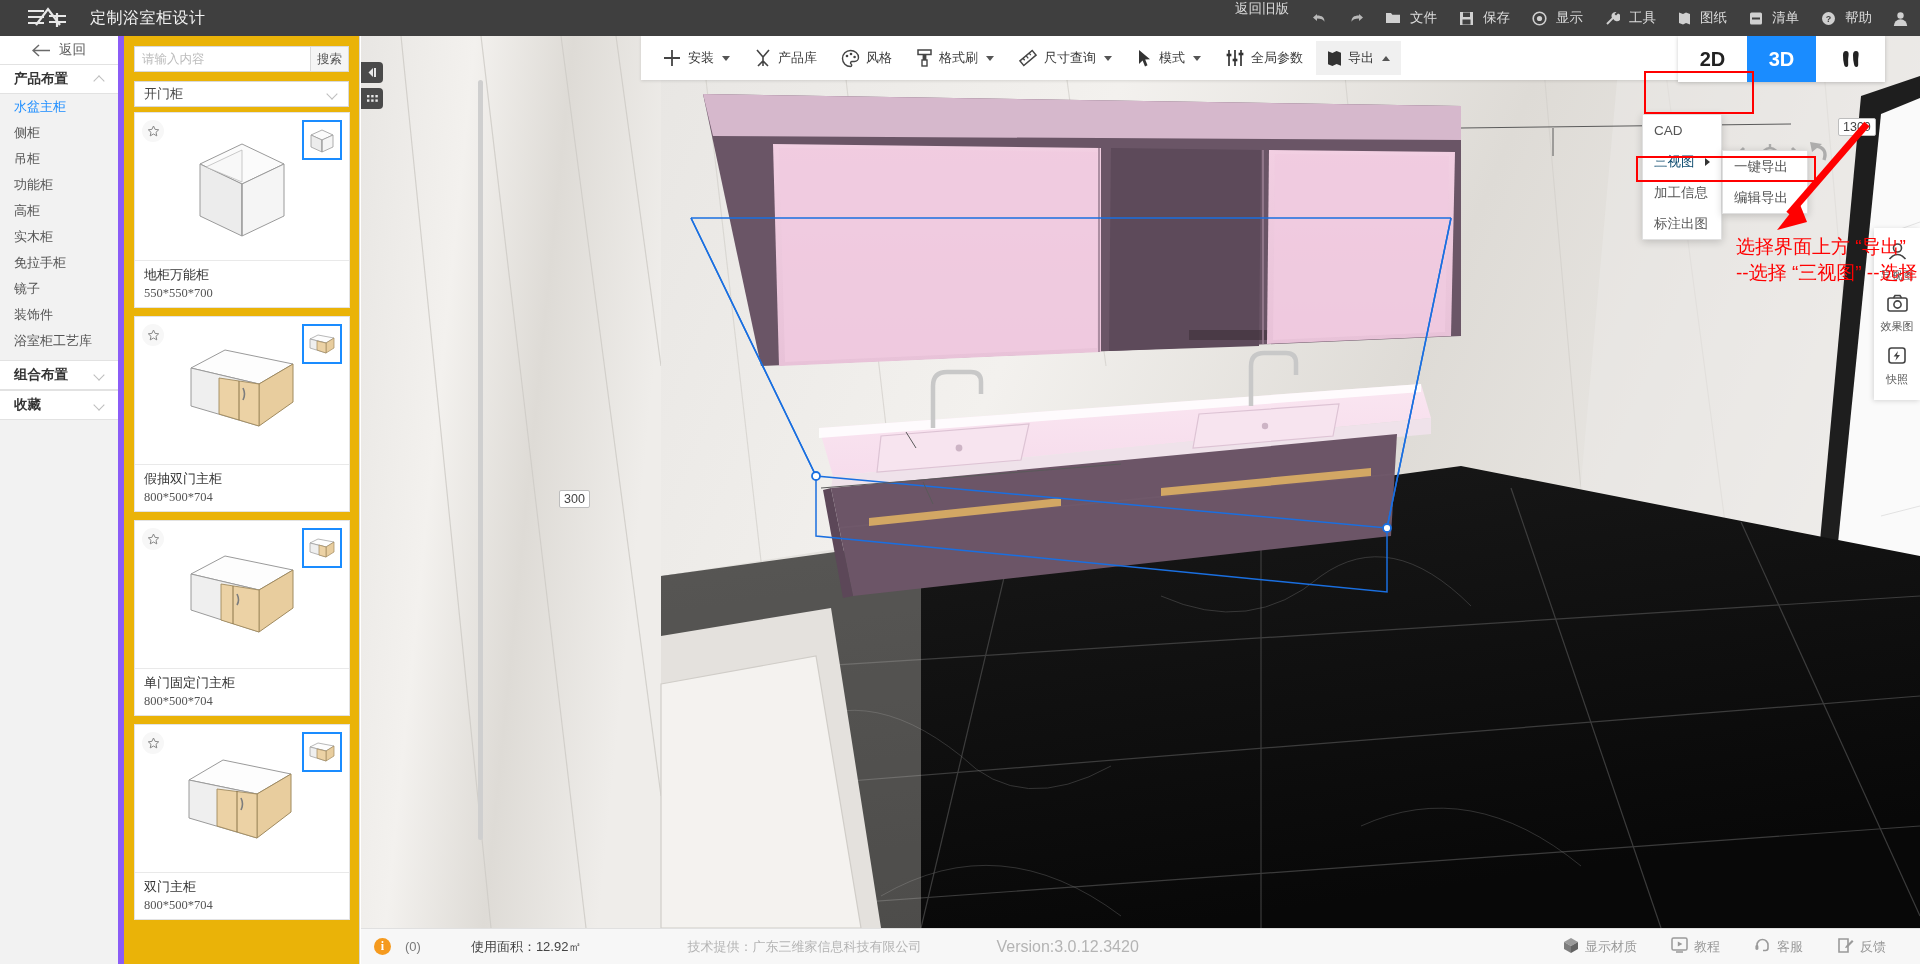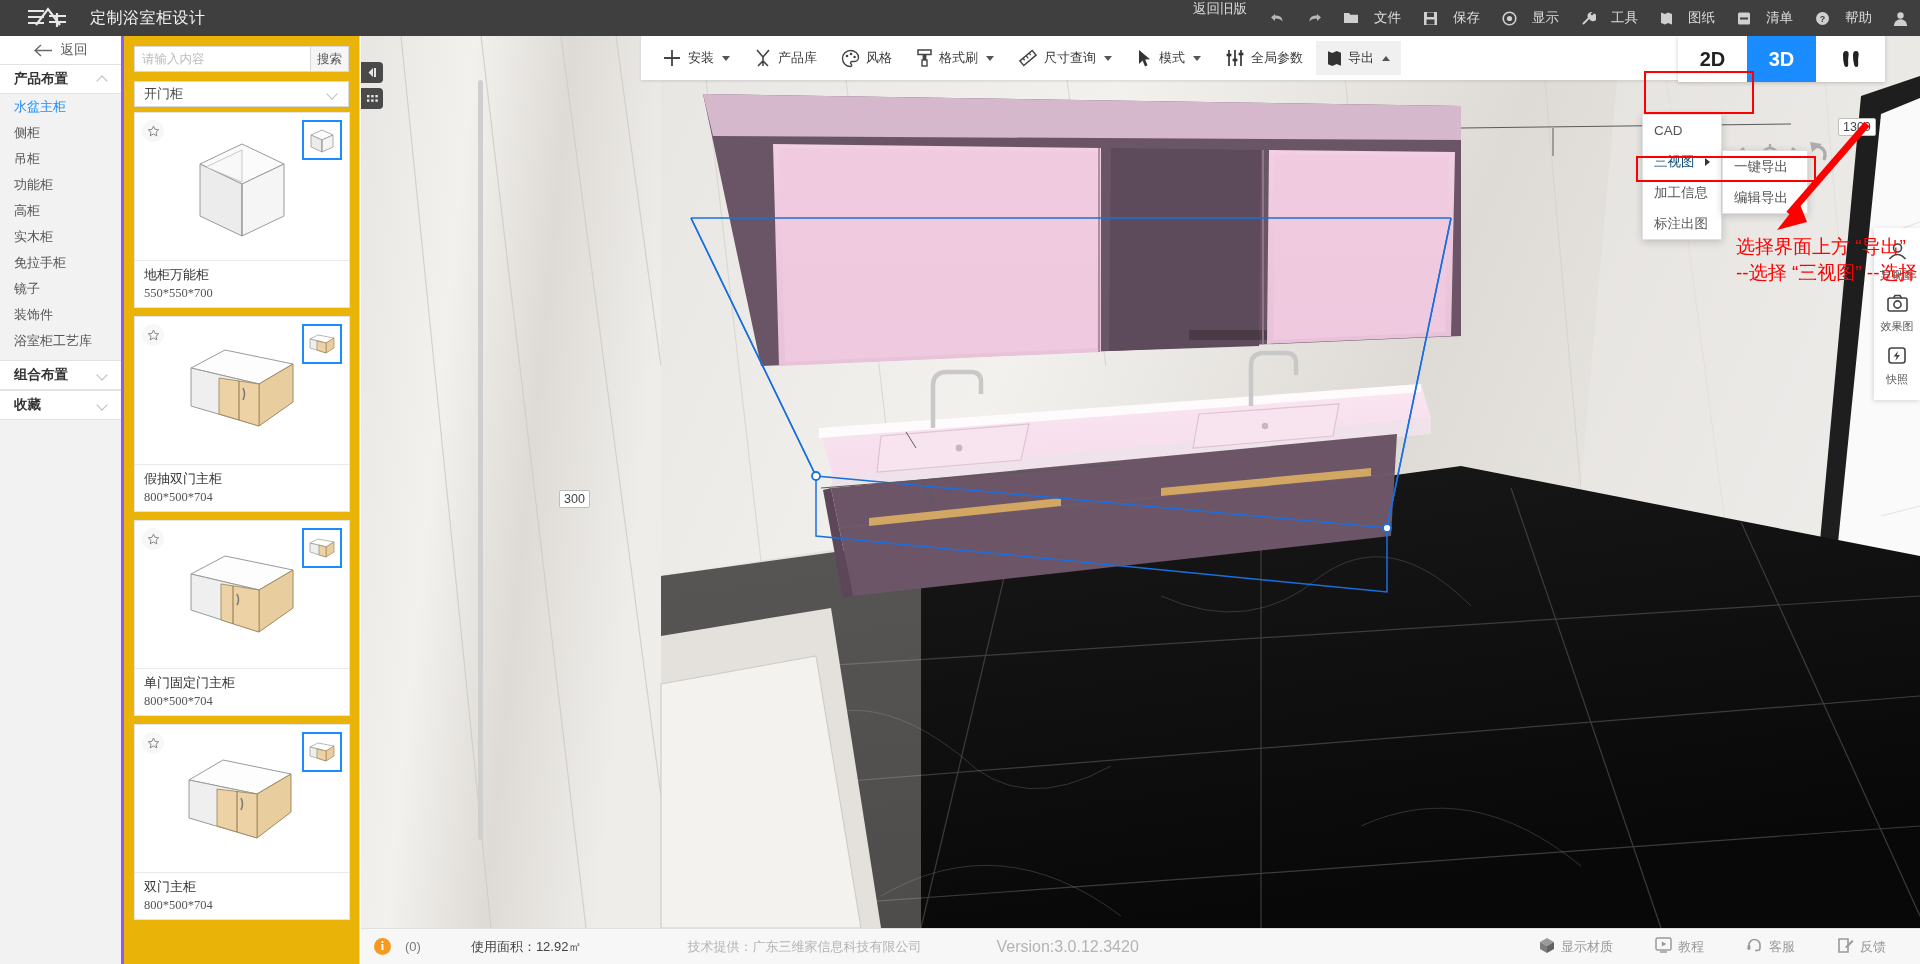"文件" .tb-item { gap: 15px -> 9px }
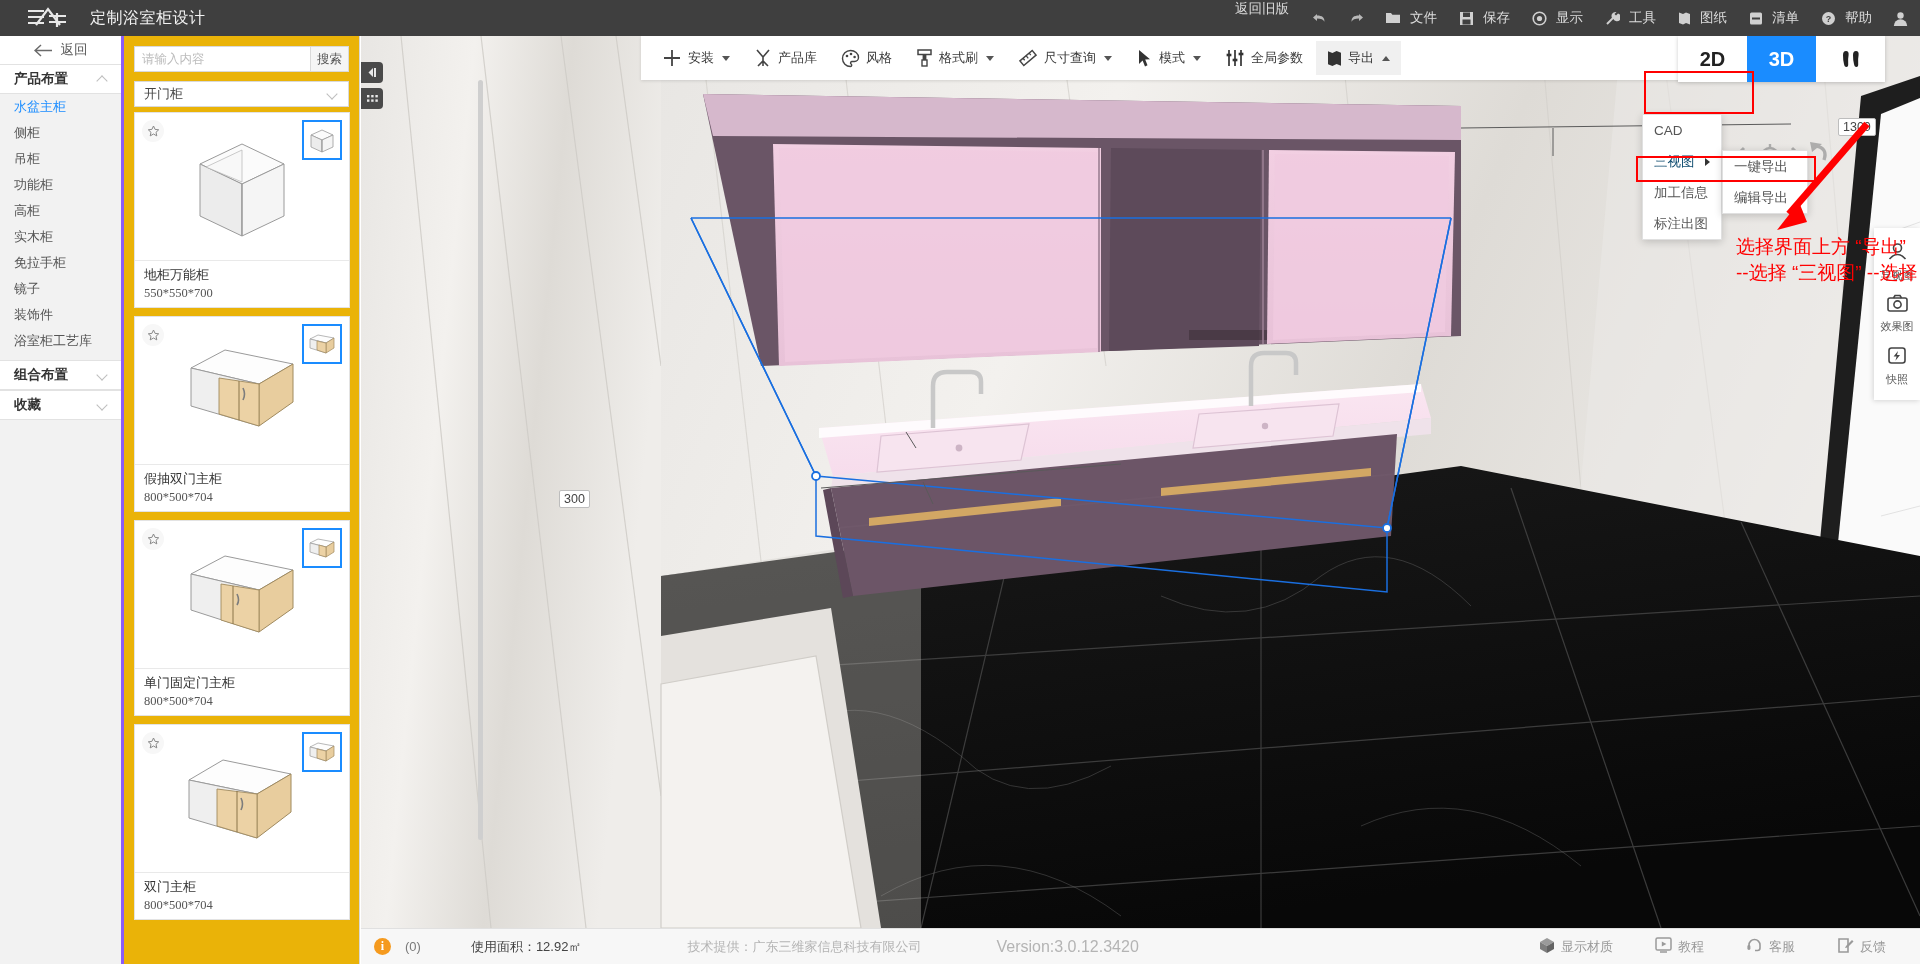"返回" .leftnav { border-right: 3px solid #8b5cf6 -> 6px solid #8b5cf6 }
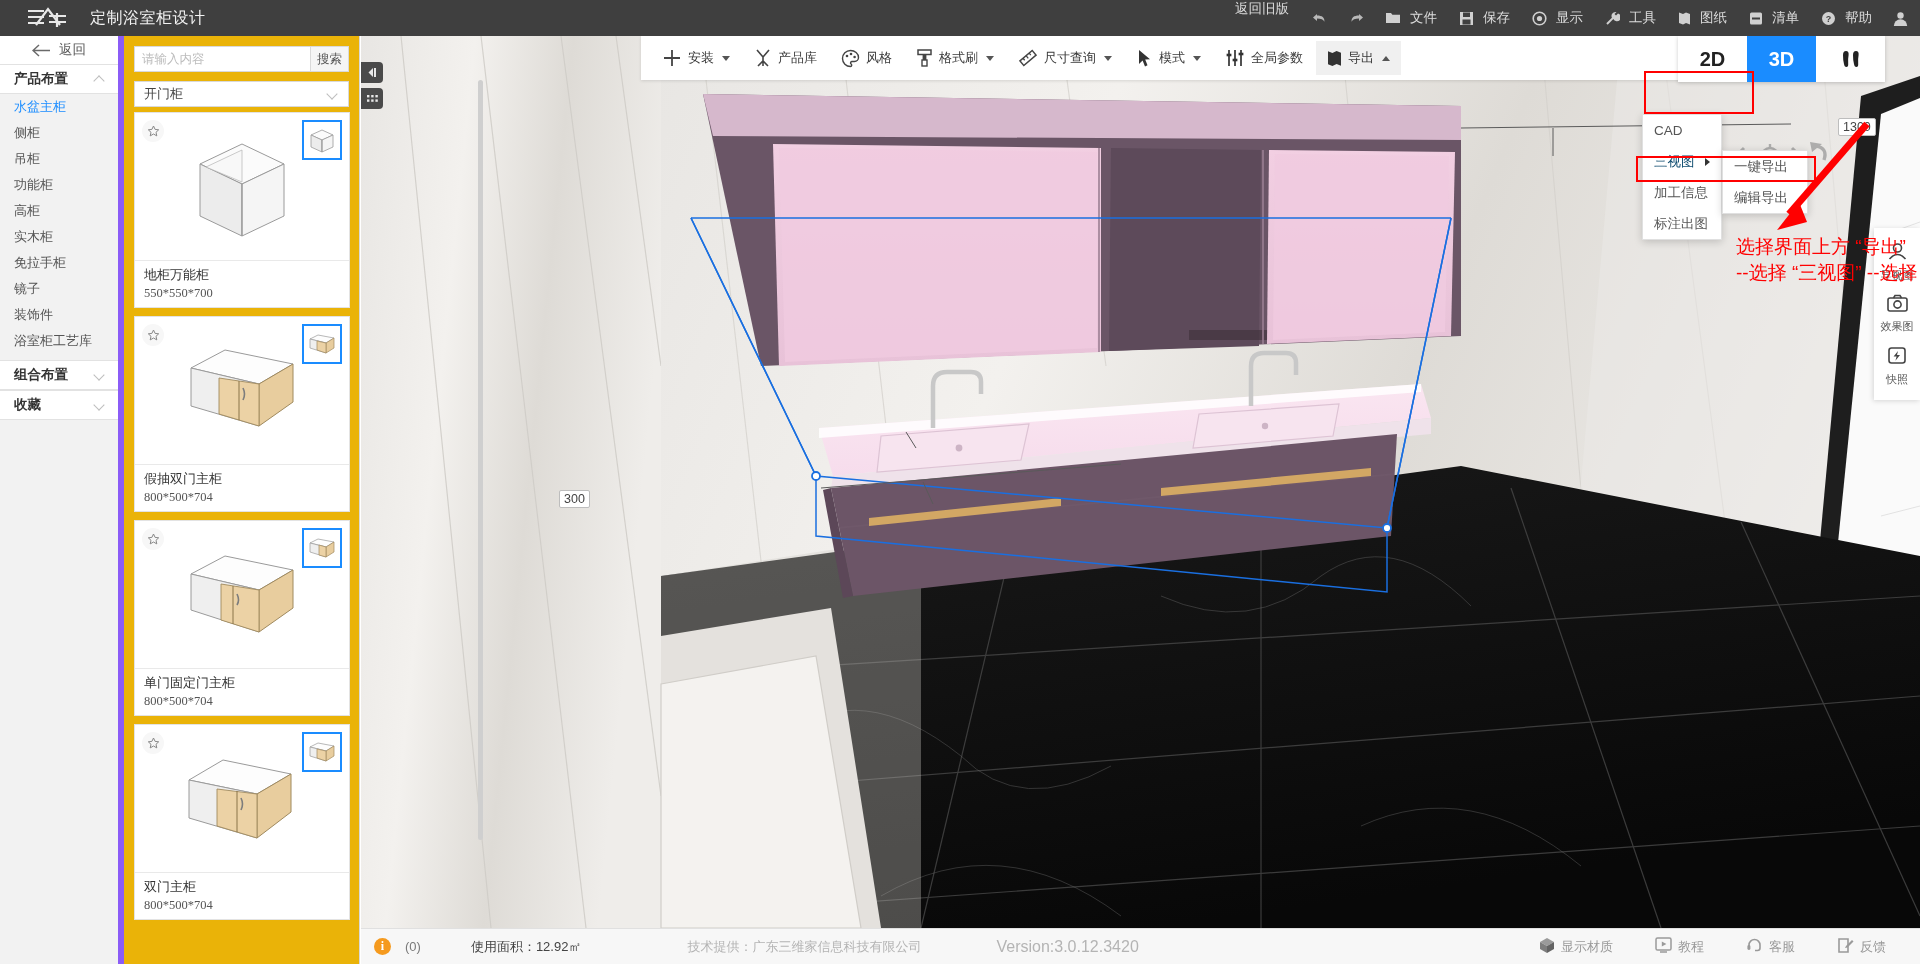"显示材质" .bb-right { gap: 18px -> 10px }
